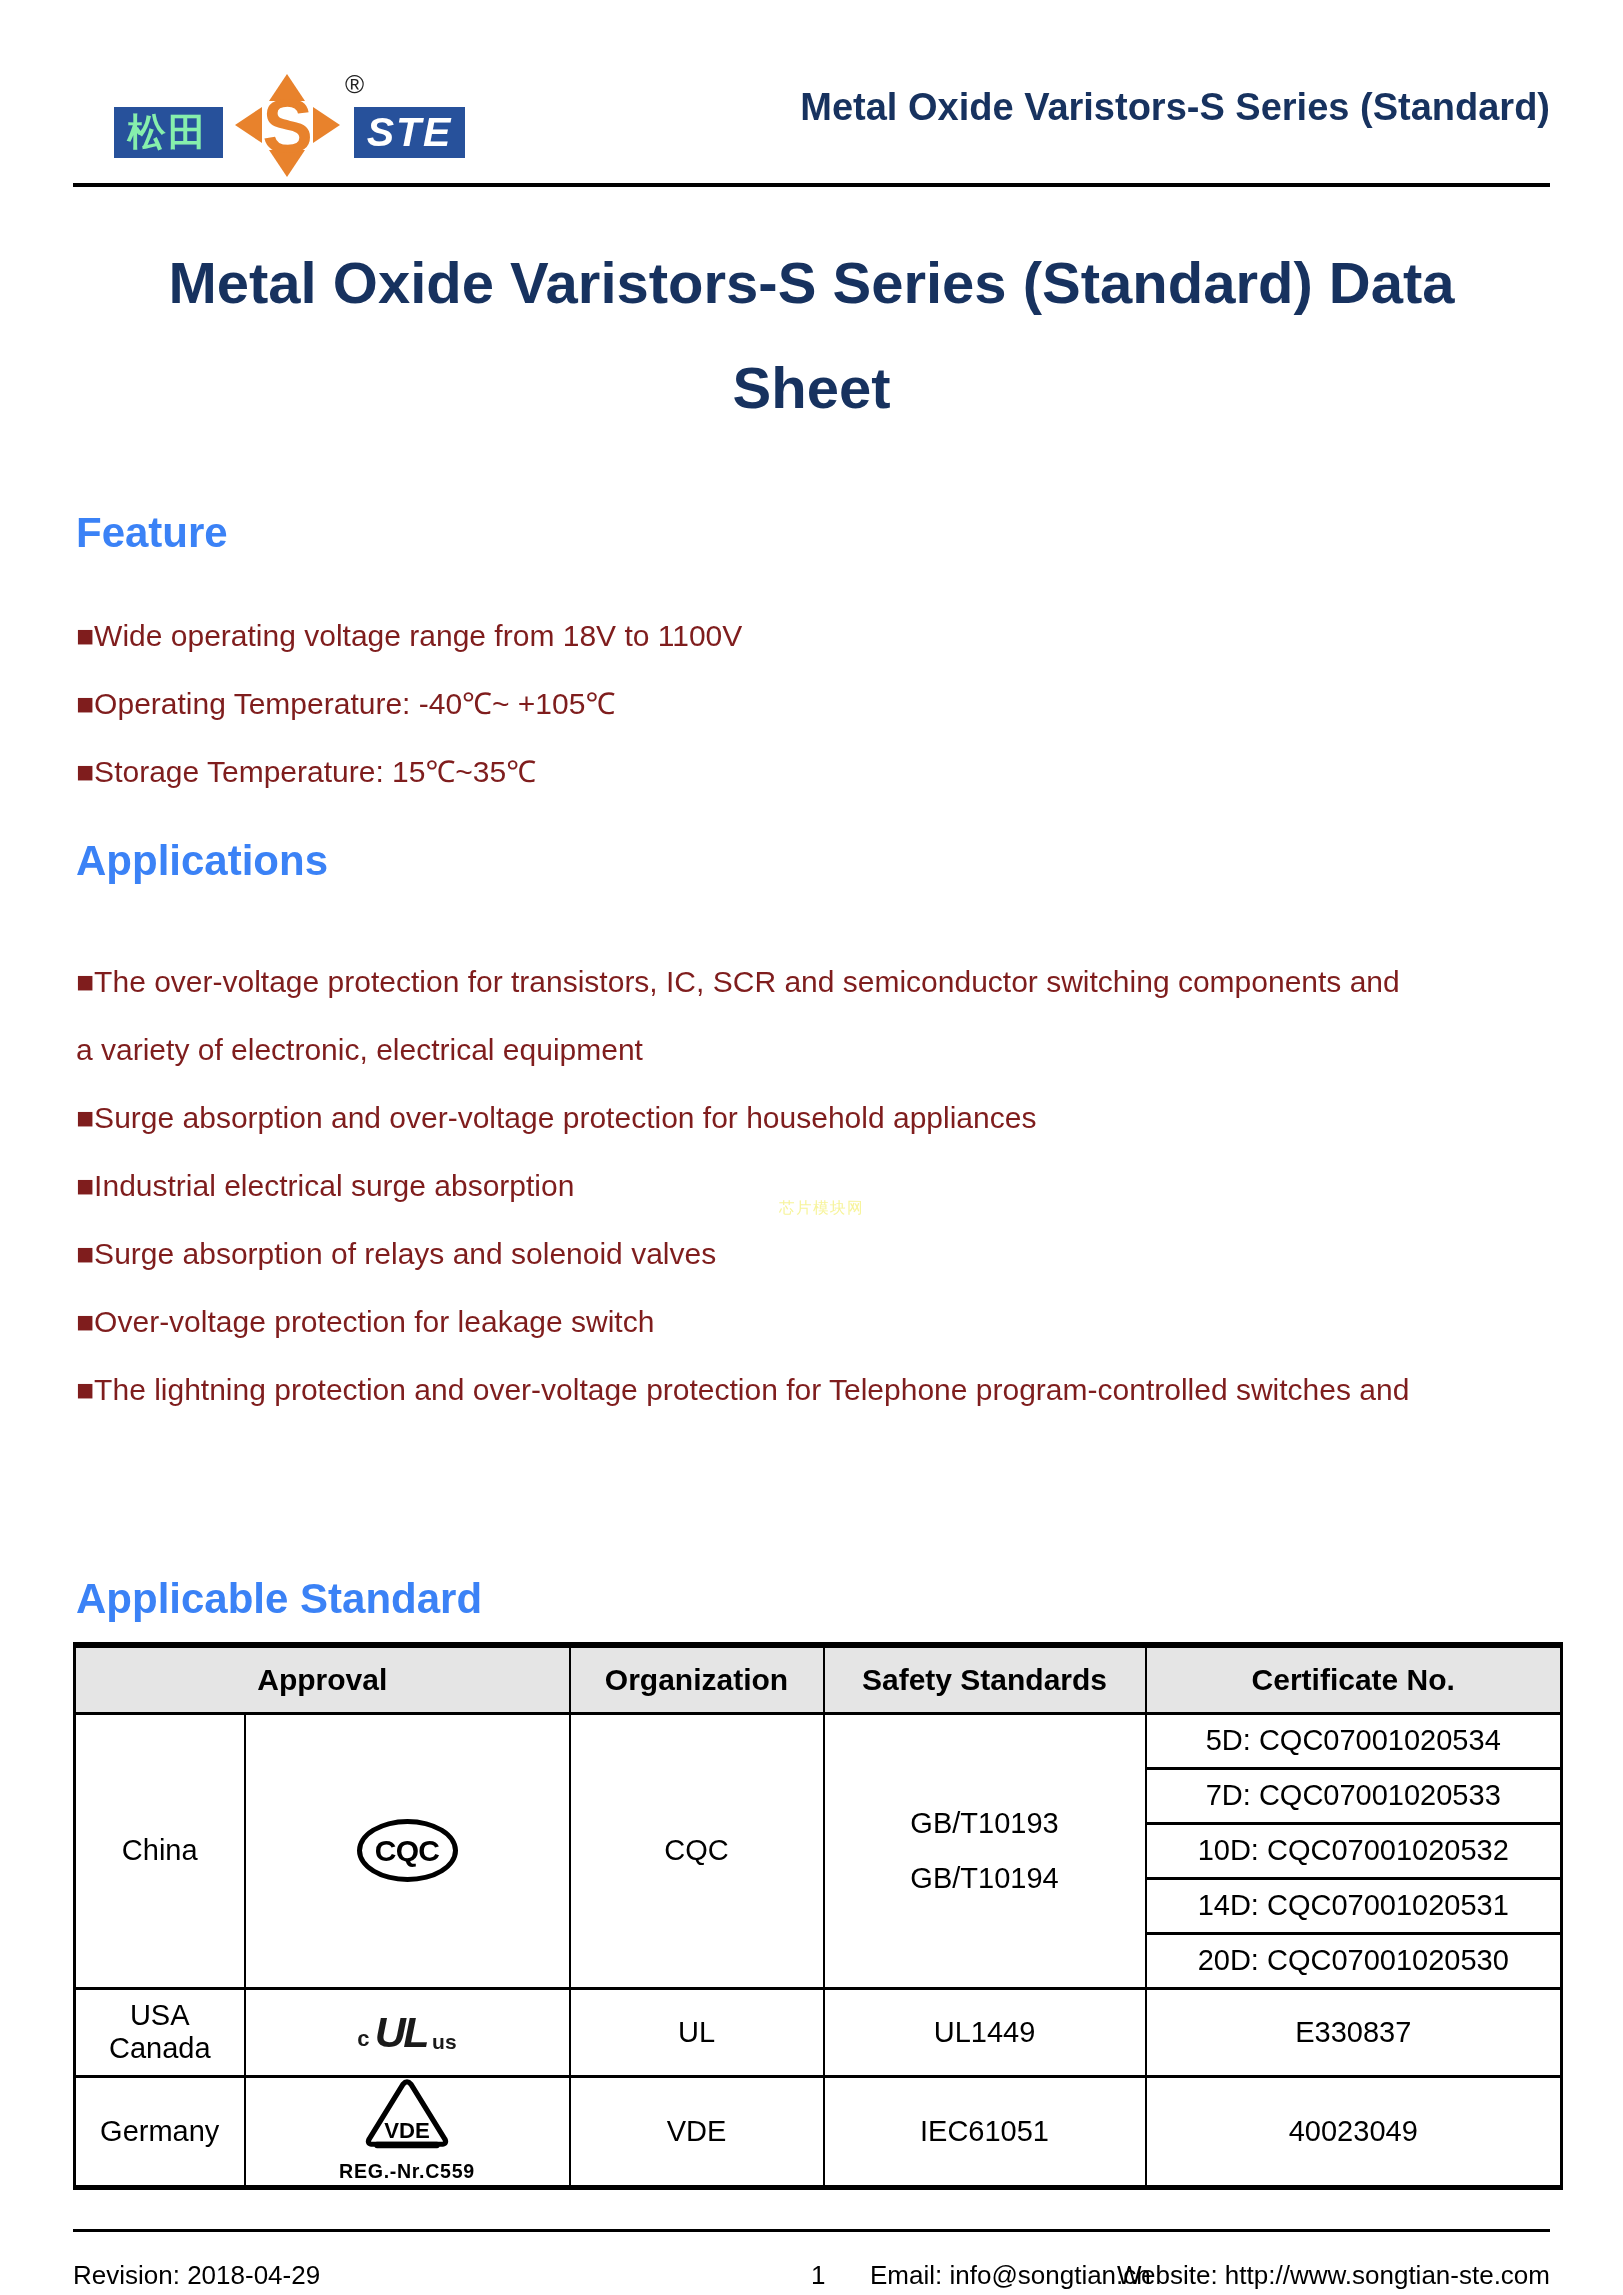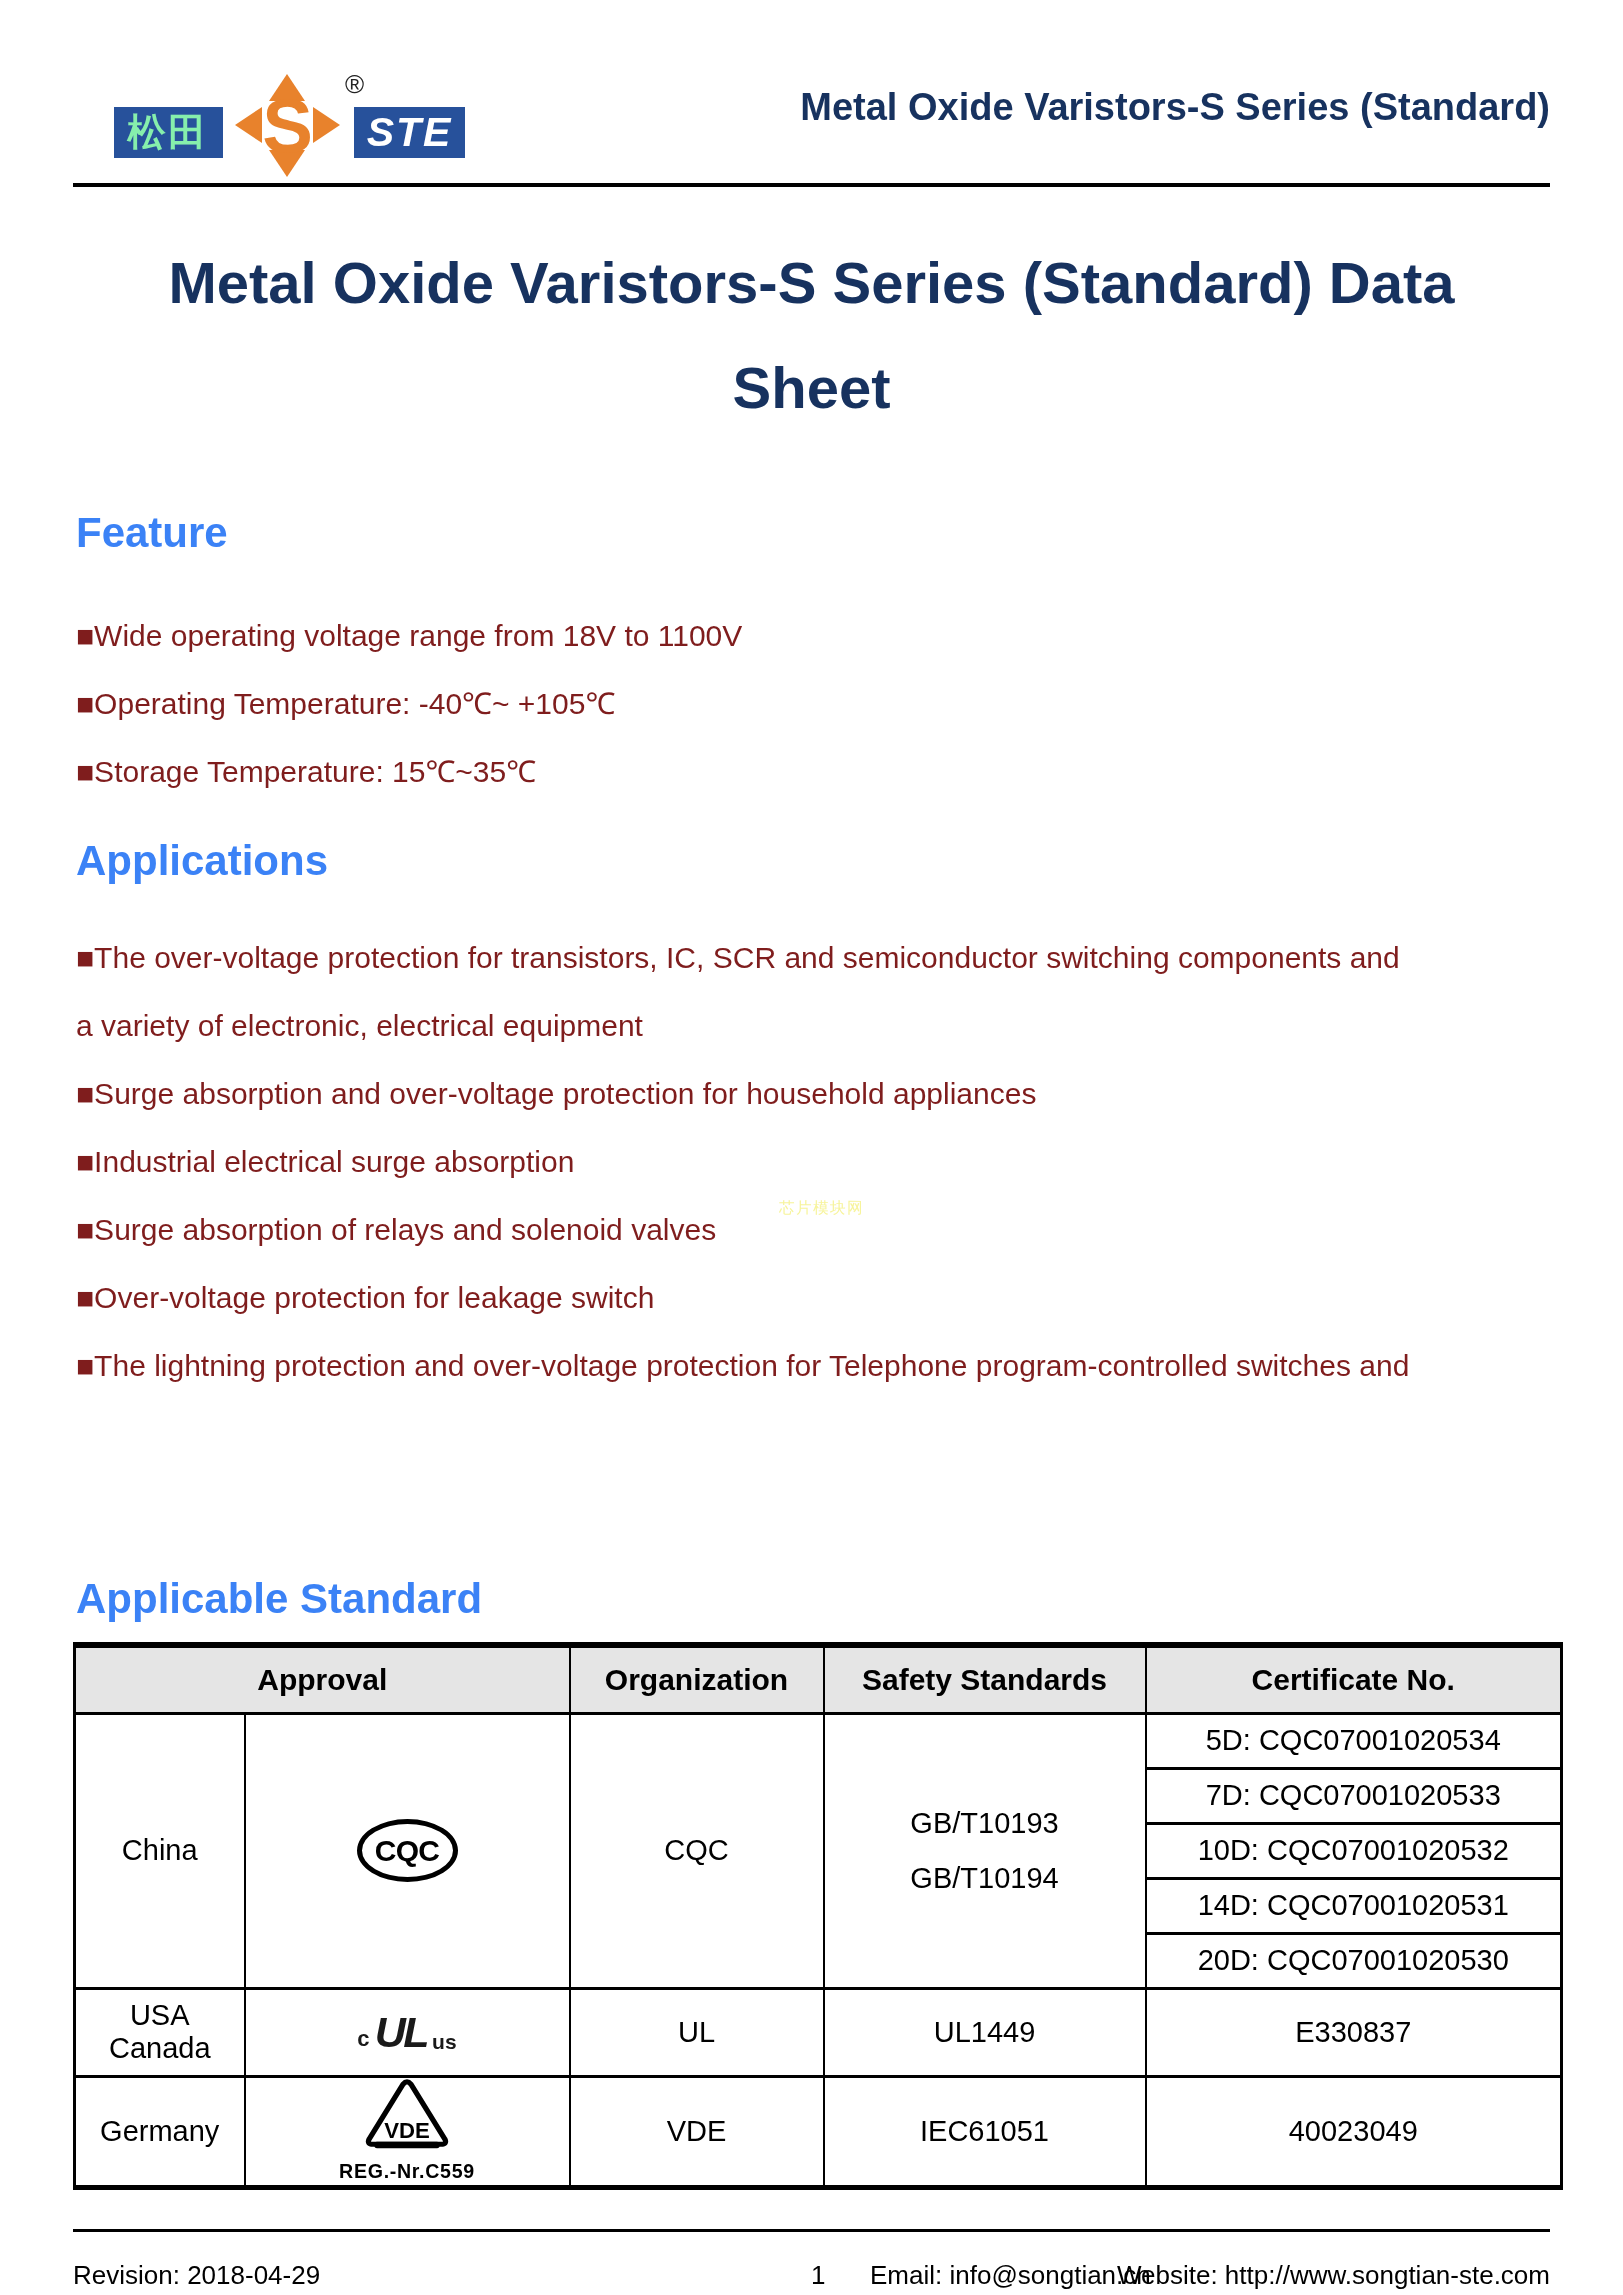"■The over-voltage protection for" .app-lines { top: 924px -> 948px }
